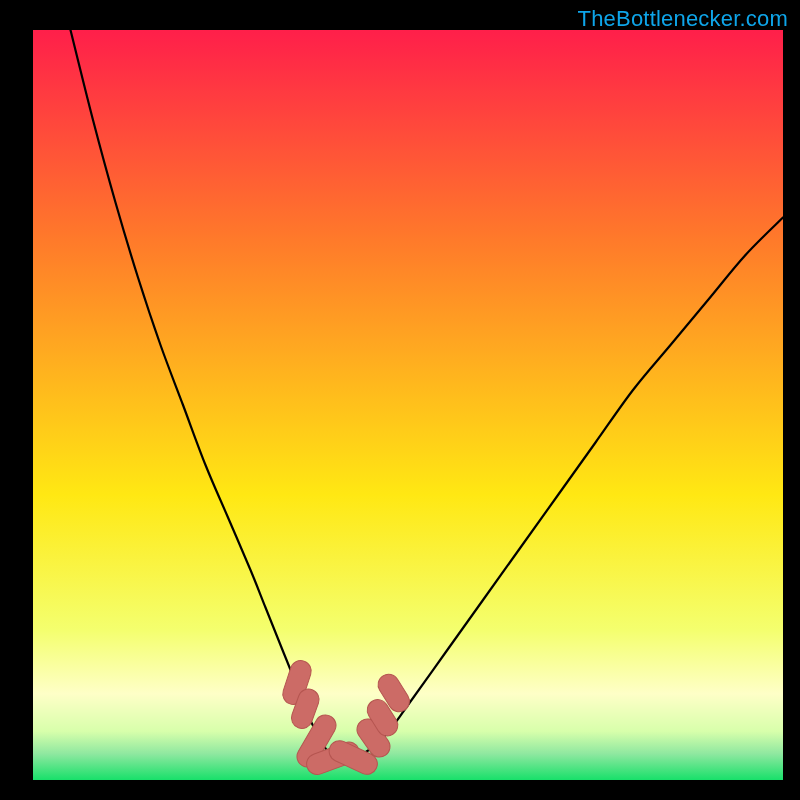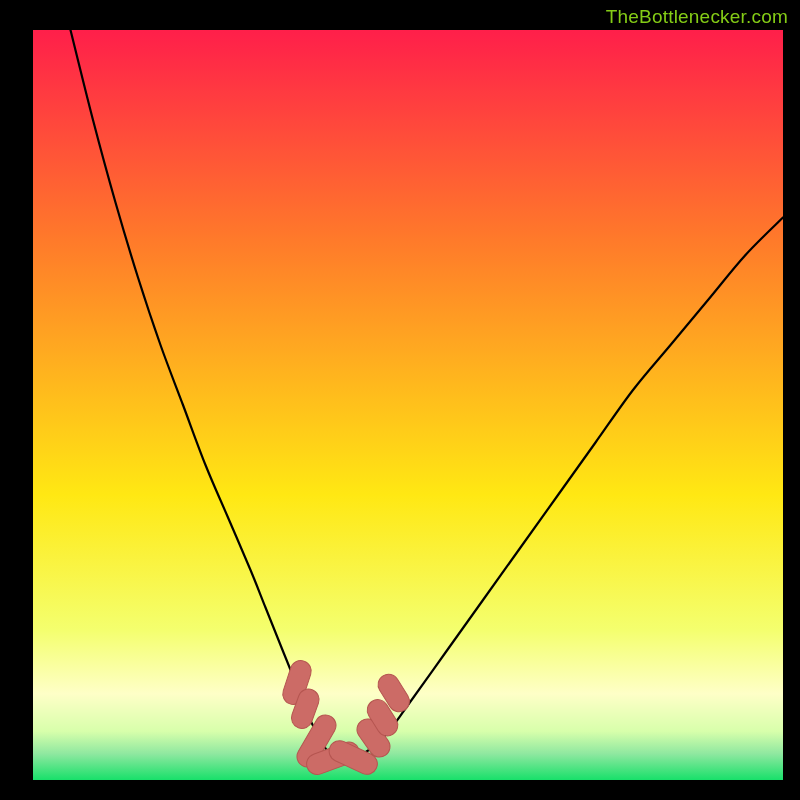"TheBottlenecker.com" .watermark { color: #84cc16 -> #0ea5e9; font-size: 19px -> 22px }
